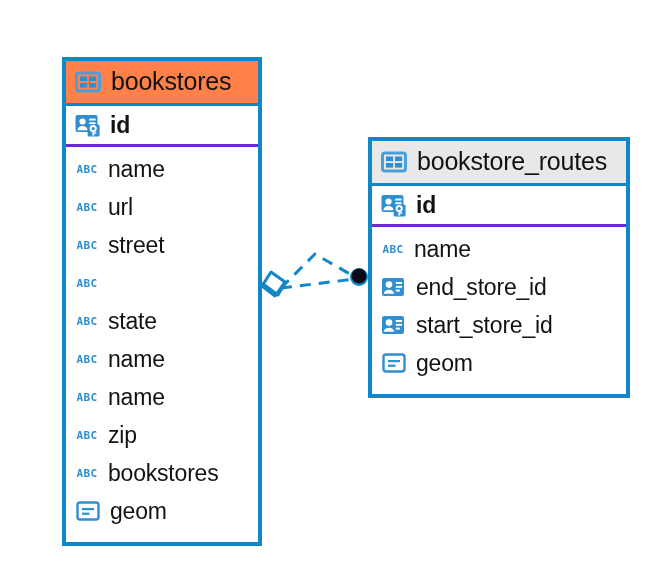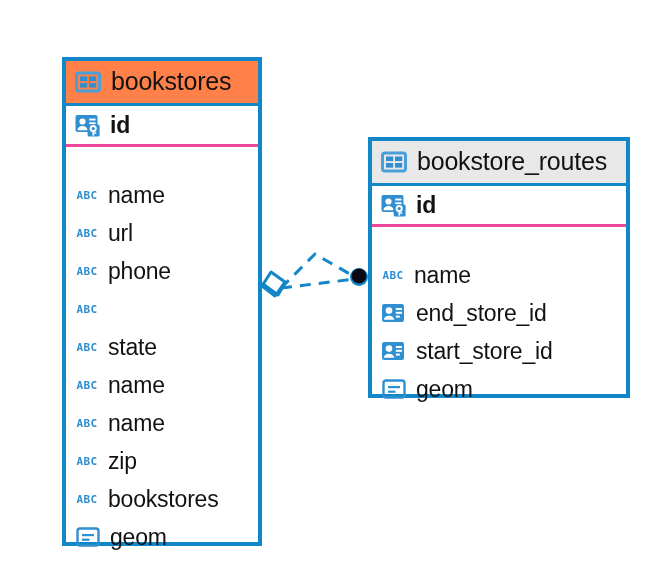"id" .pk-group { border-bottom: 3px solid #ec4899 -> 3px solid #6d28d9 }
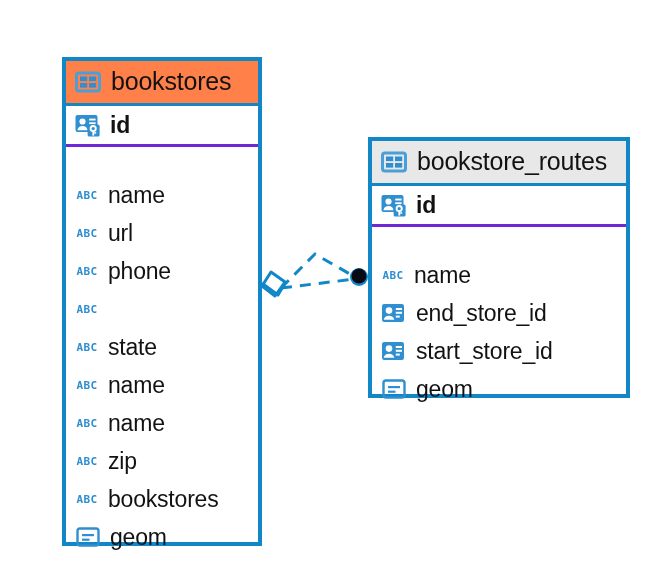"ABC" .field-list { margin-top: 26px -> none }
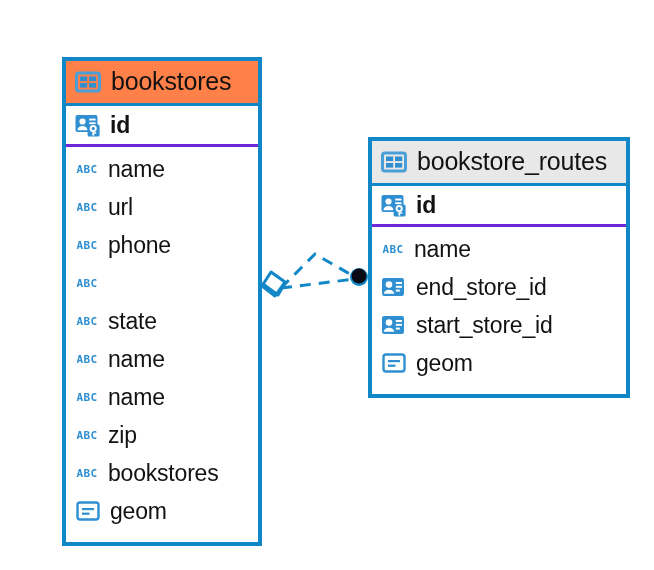"phone" span.field-label { text: phone -> street }
